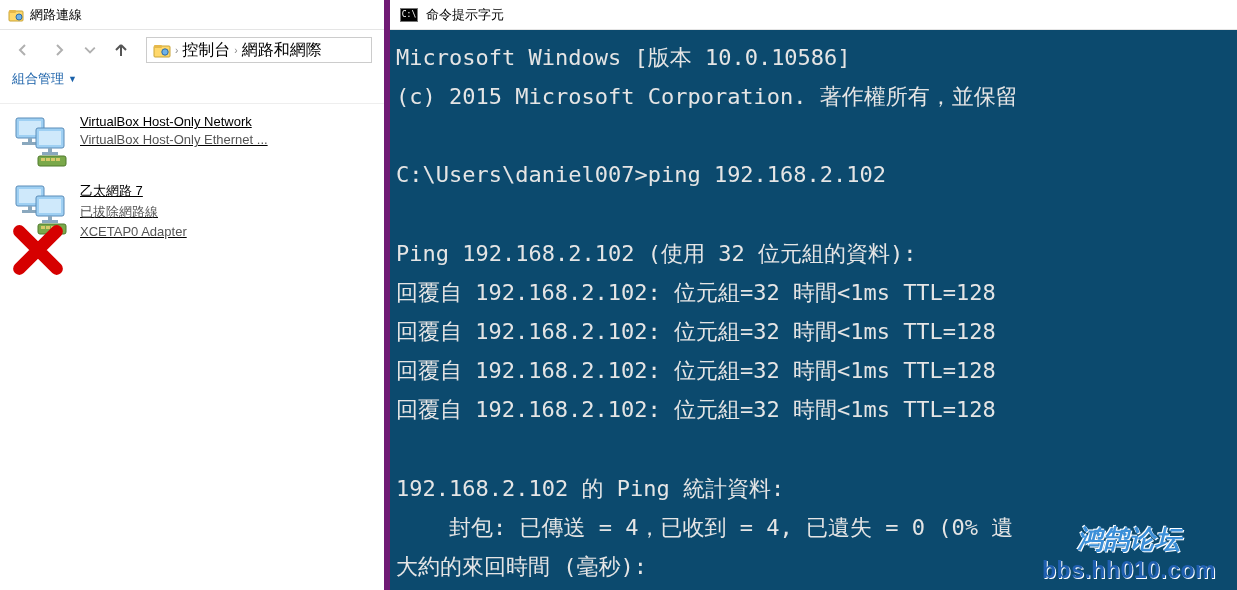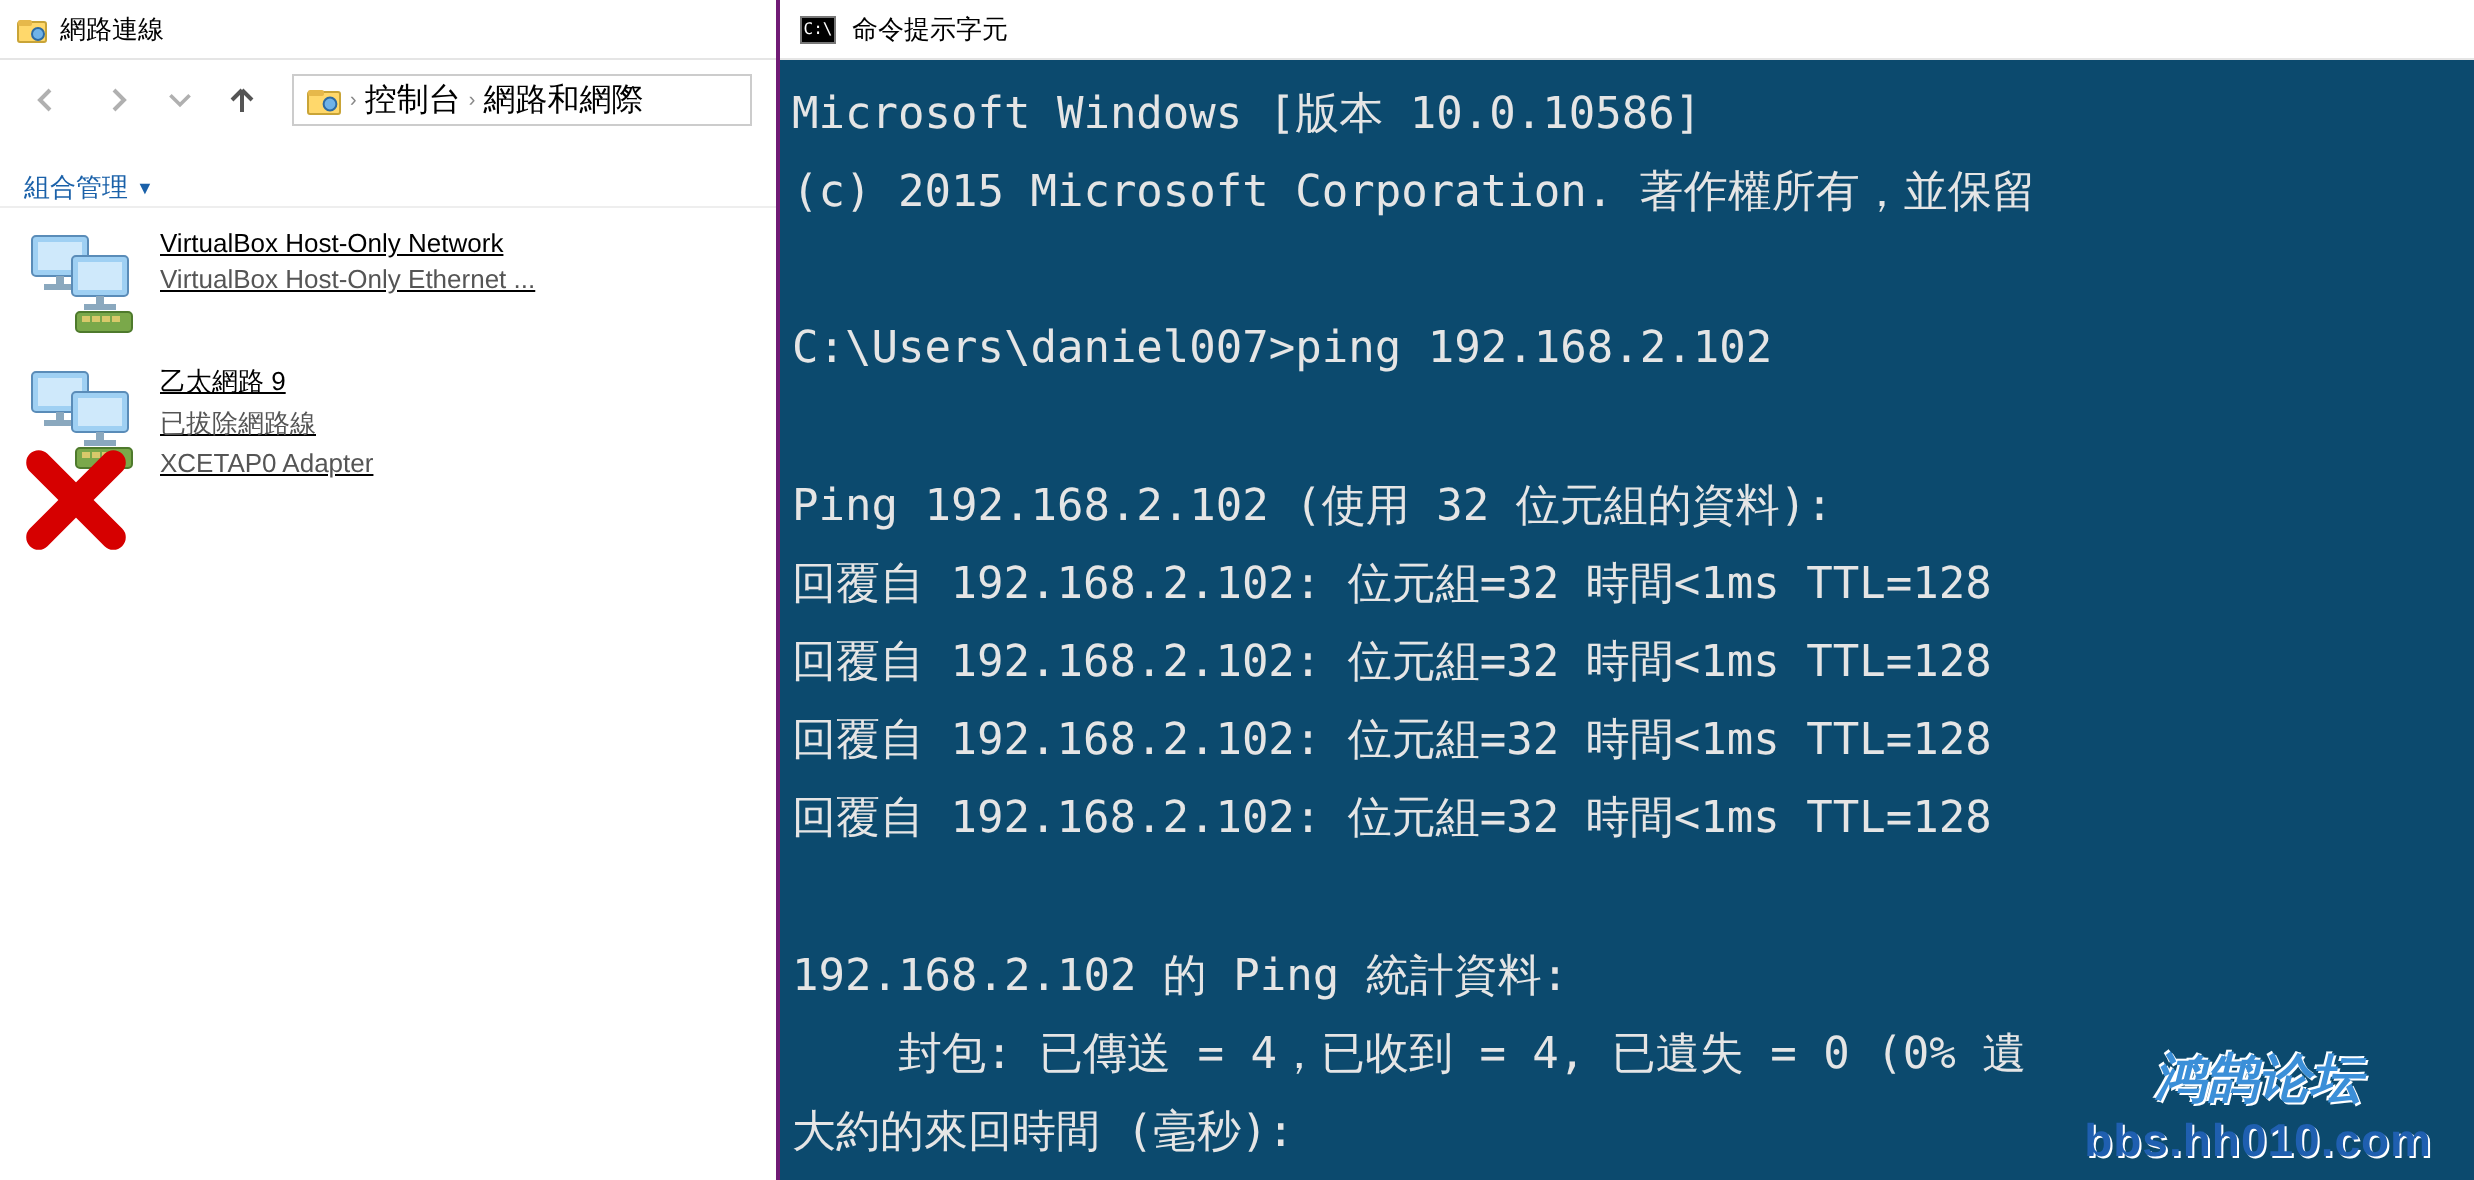"網路連線" .explorer { border-right: 2px solid #701a75 -> 6px solid #701a75 }
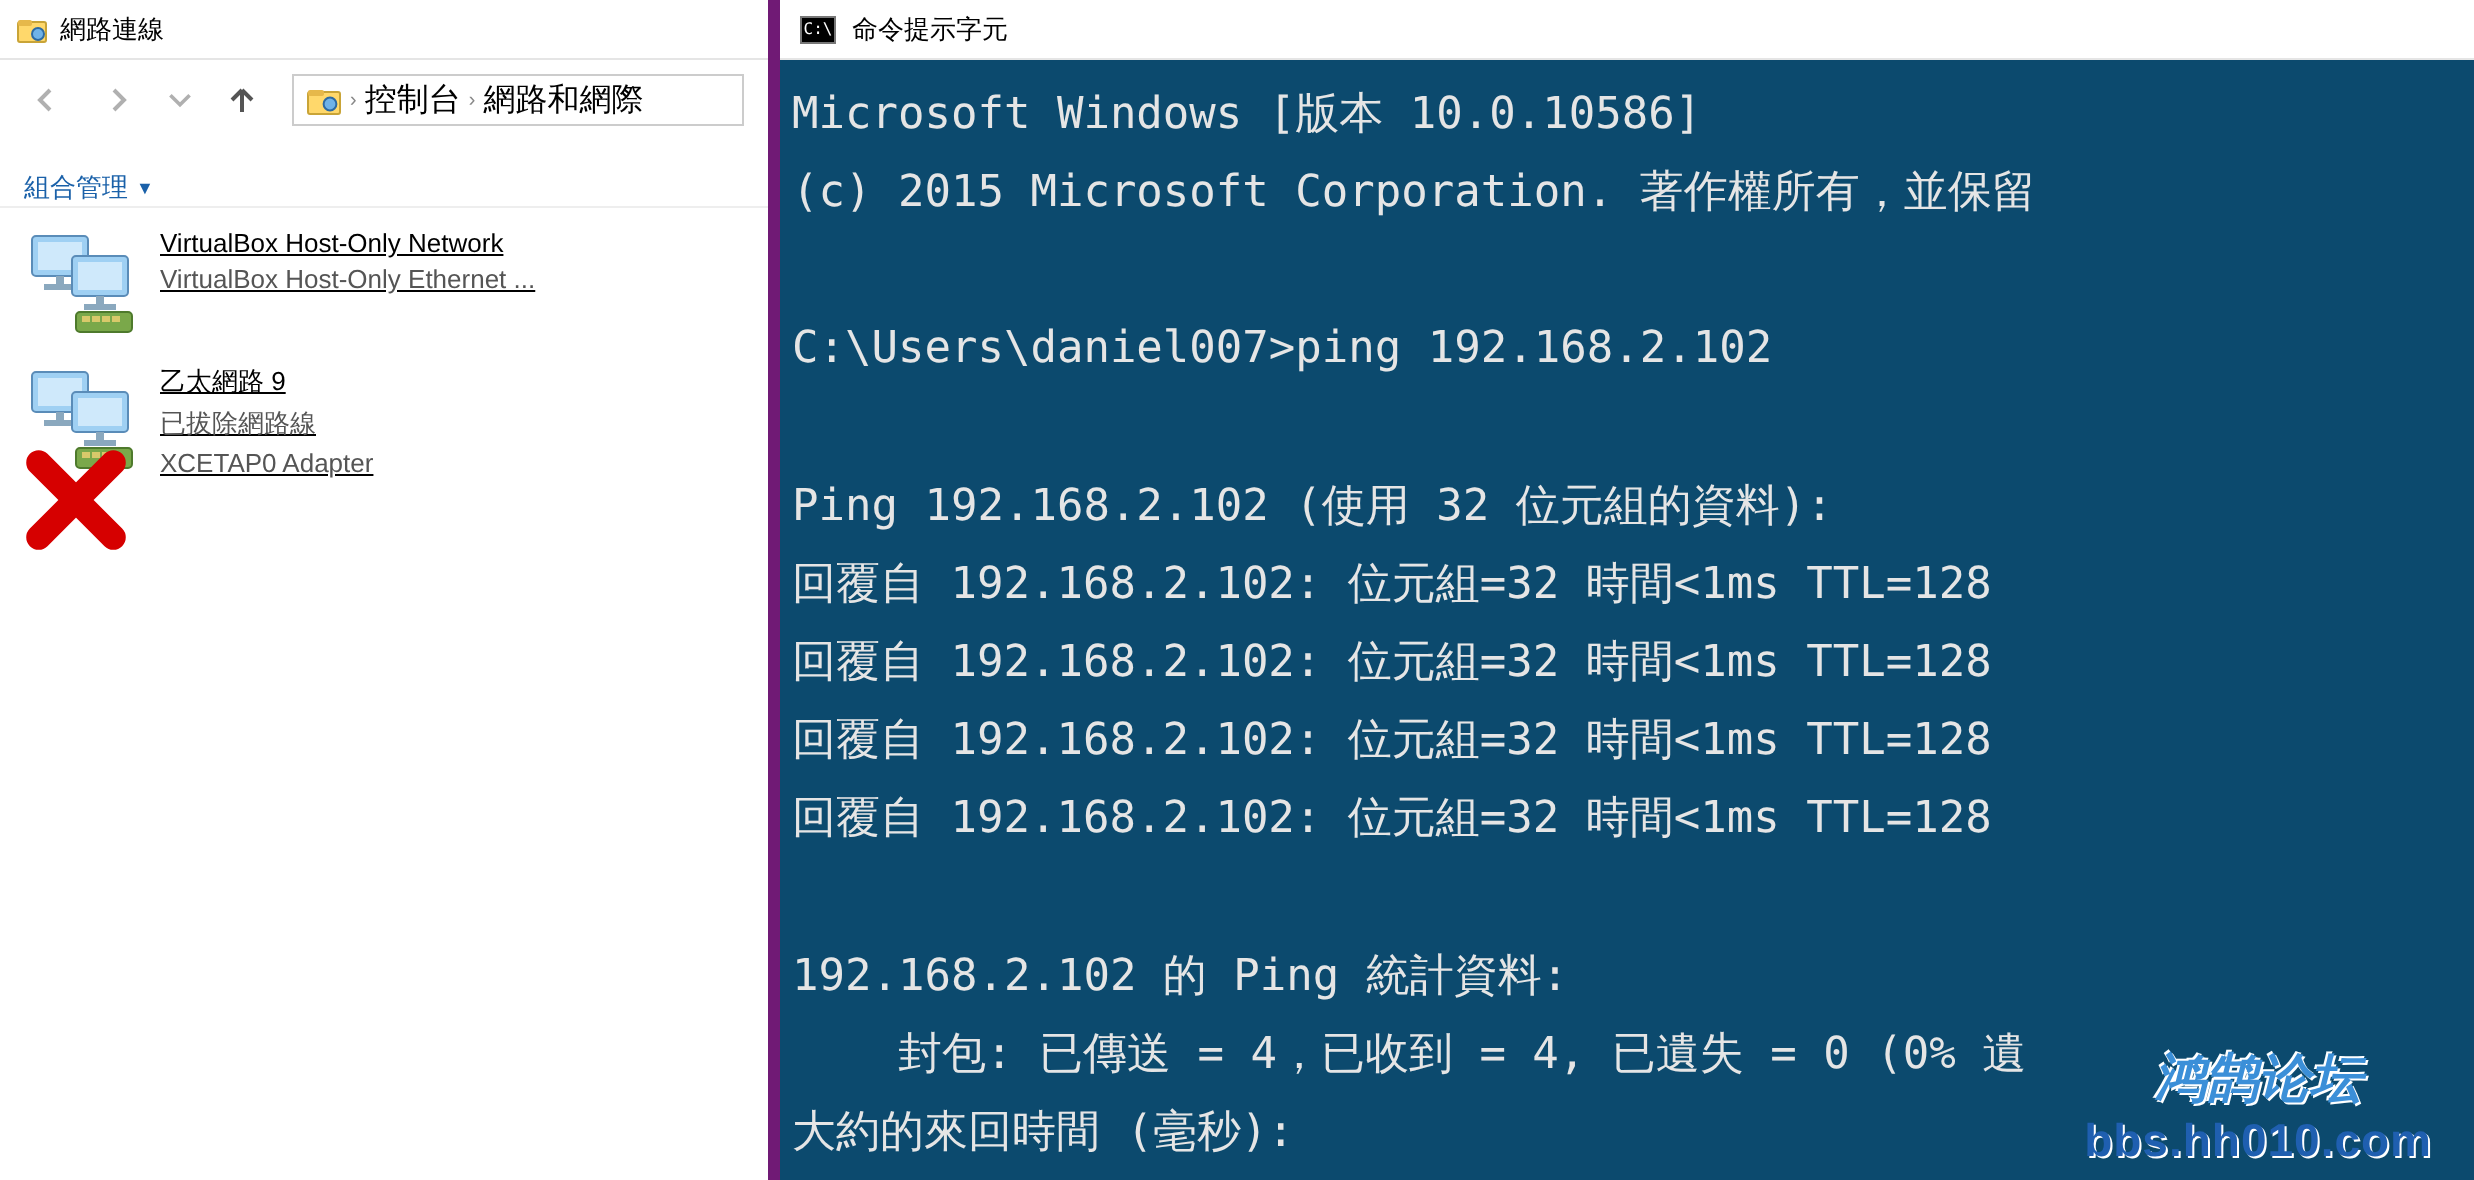"組合管理" .toolbar { align-items: flex-end -> flex-start }
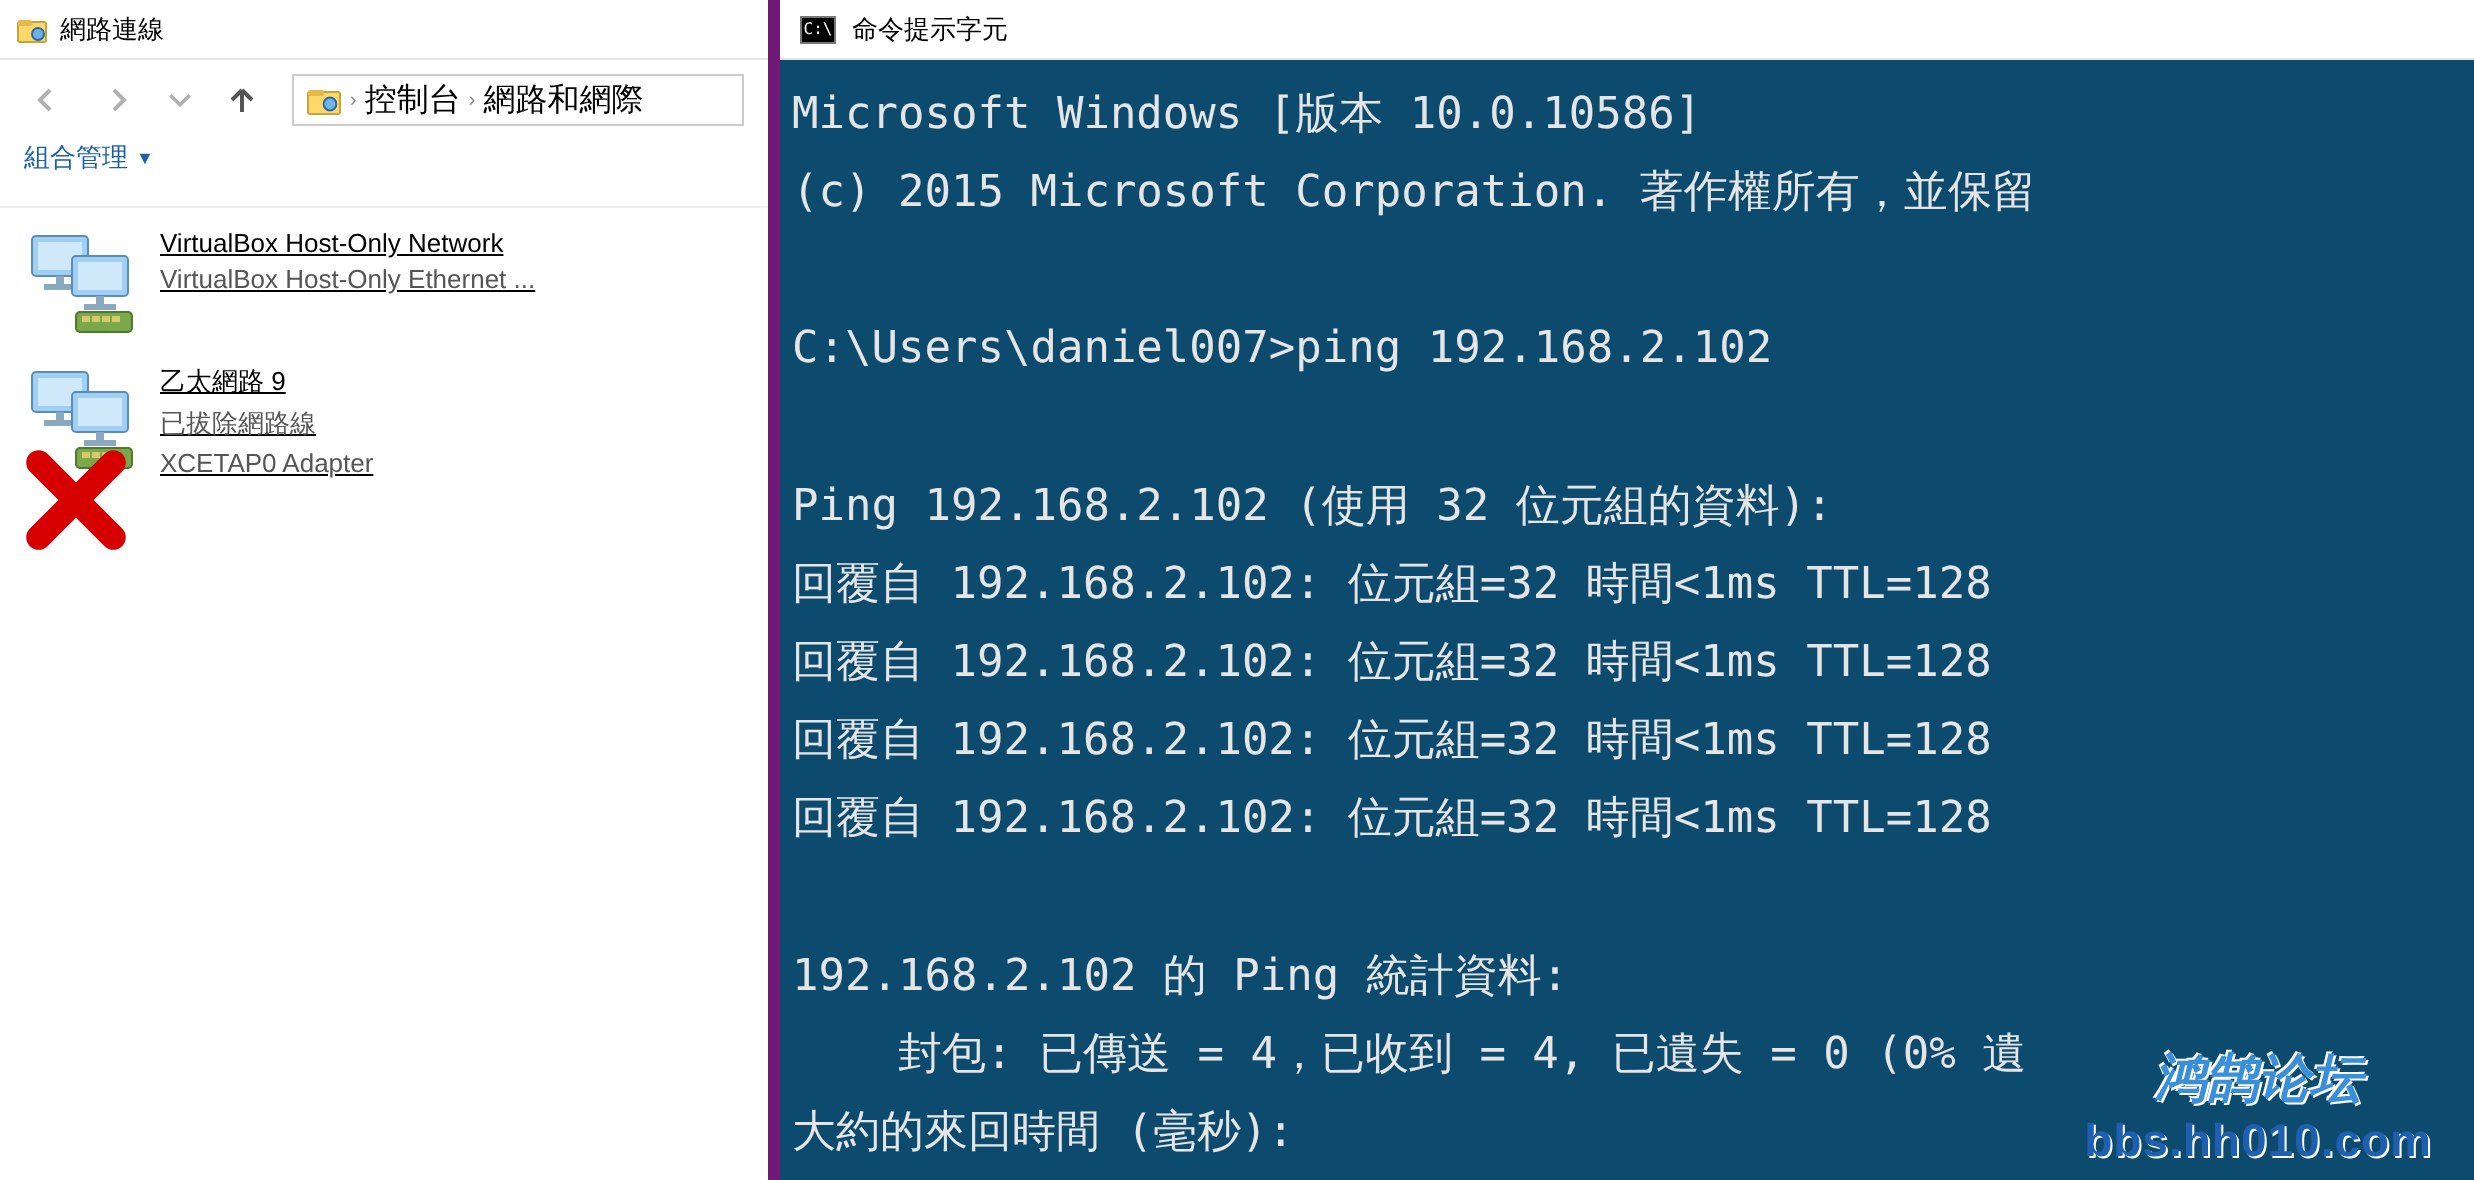"乙太網路 9" div.adapter-name { text: 9 -> 7 }
